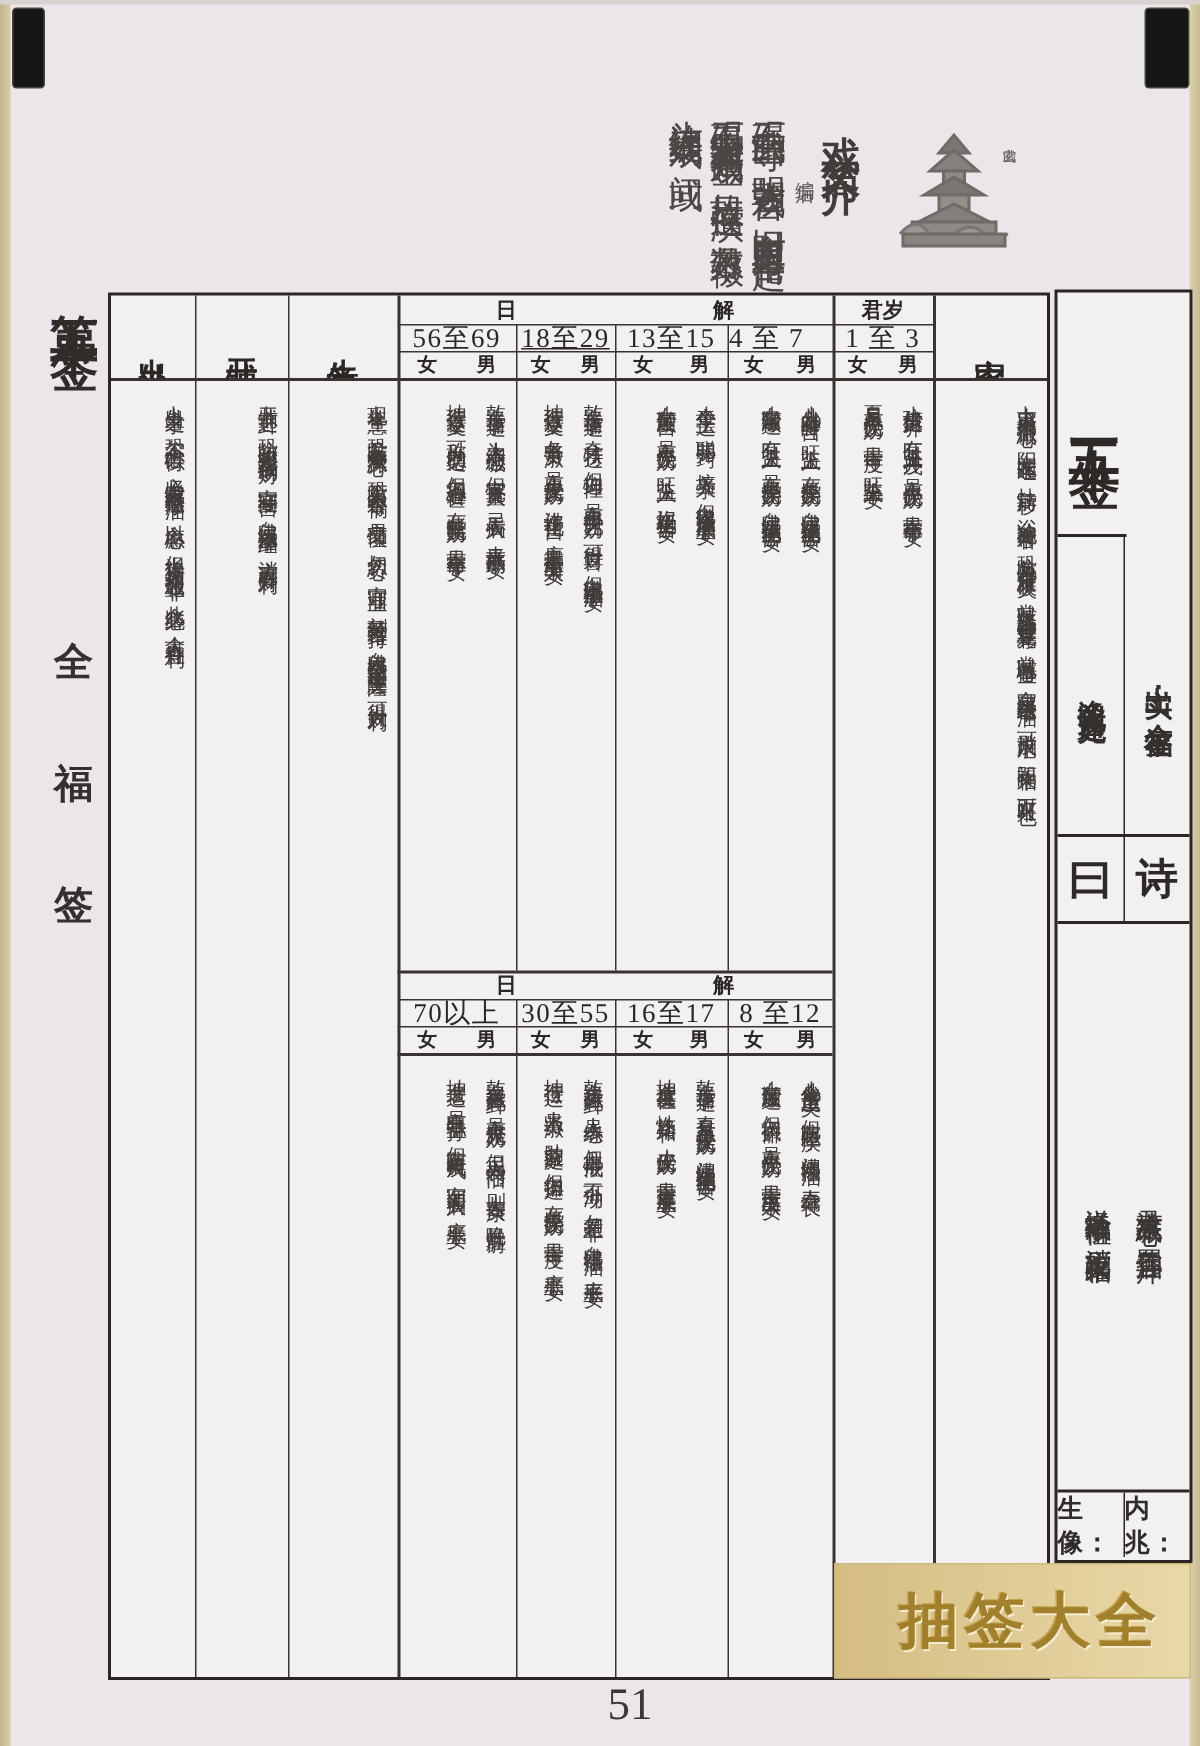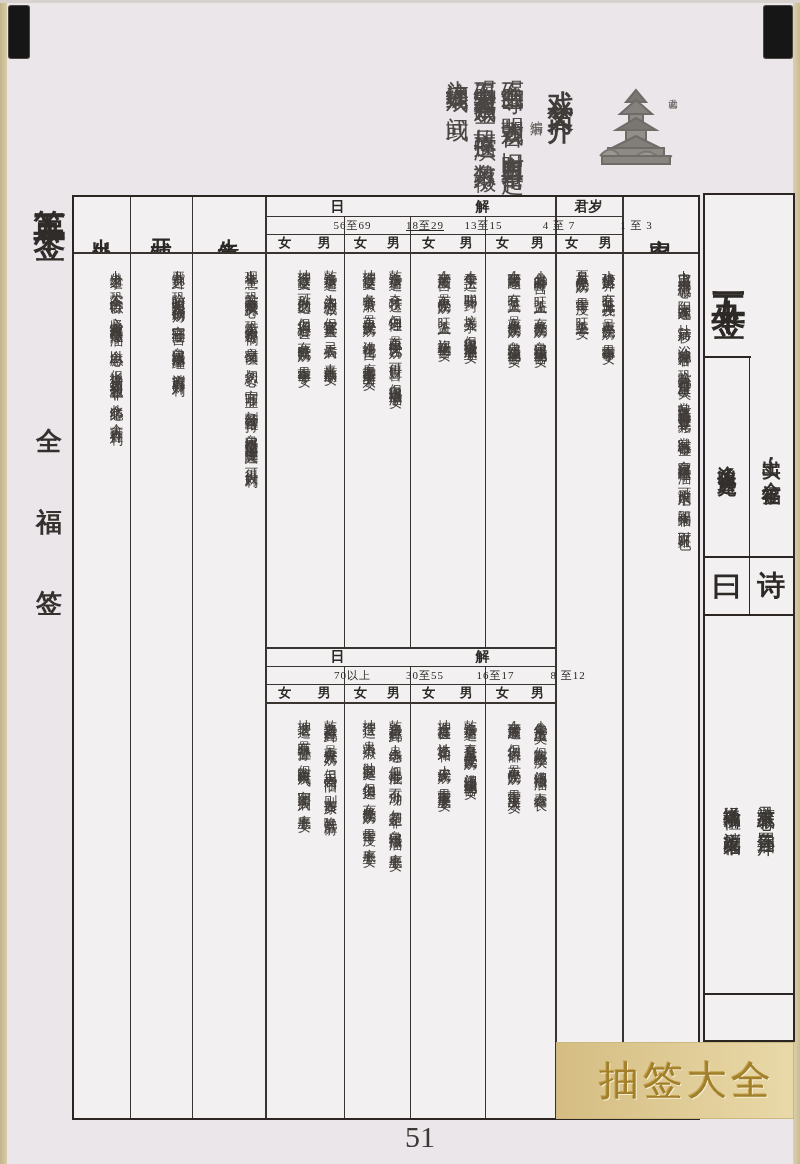"56至69" .hd-row { font-size: 11px -> 18px; margin-left: 48px -> none }
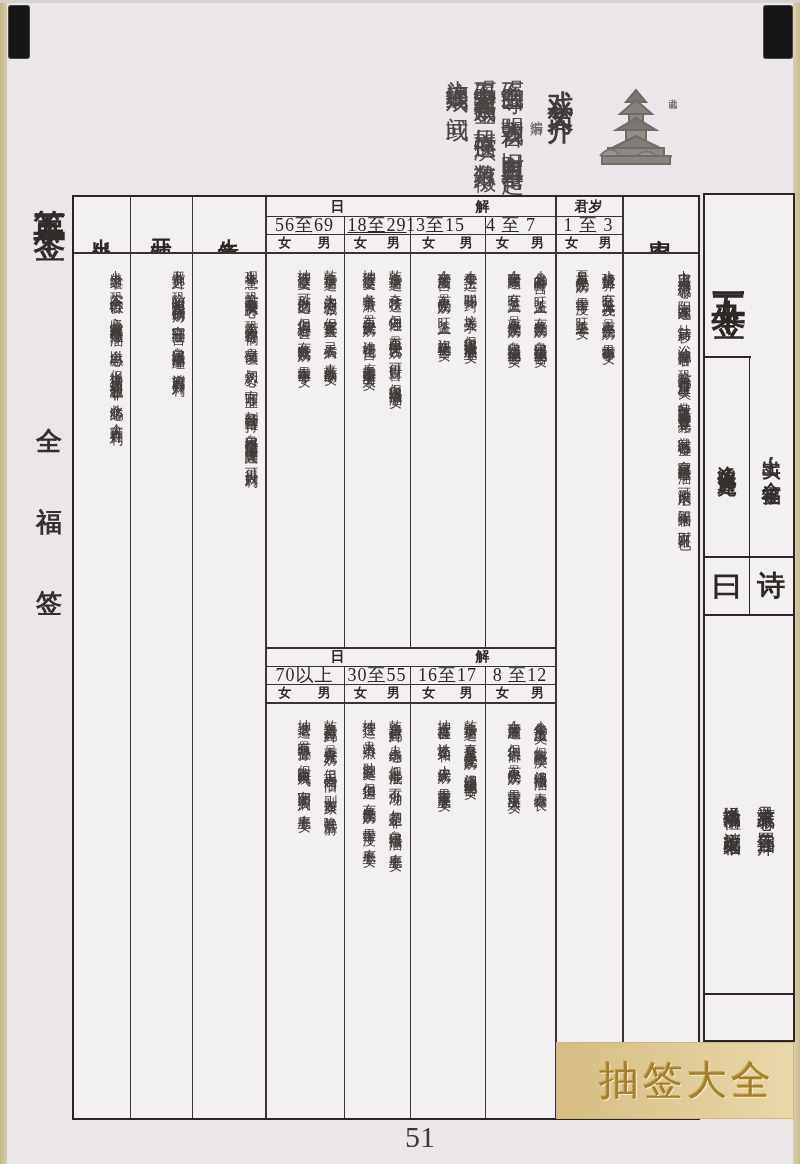"13至15" div.cell { left: 324px -> 336px }
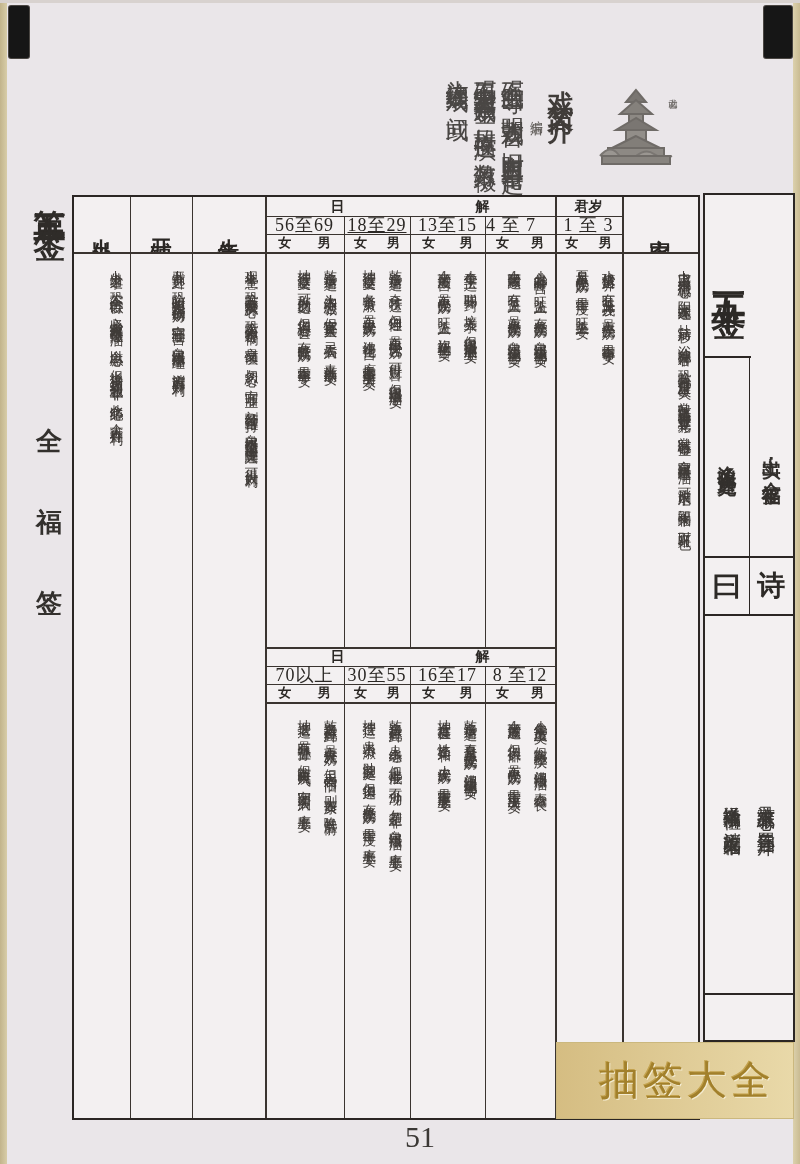"生像：" div.sb-sec { html: none -> <div> <div>生像：</div> <div>内兆：</div> </div> }
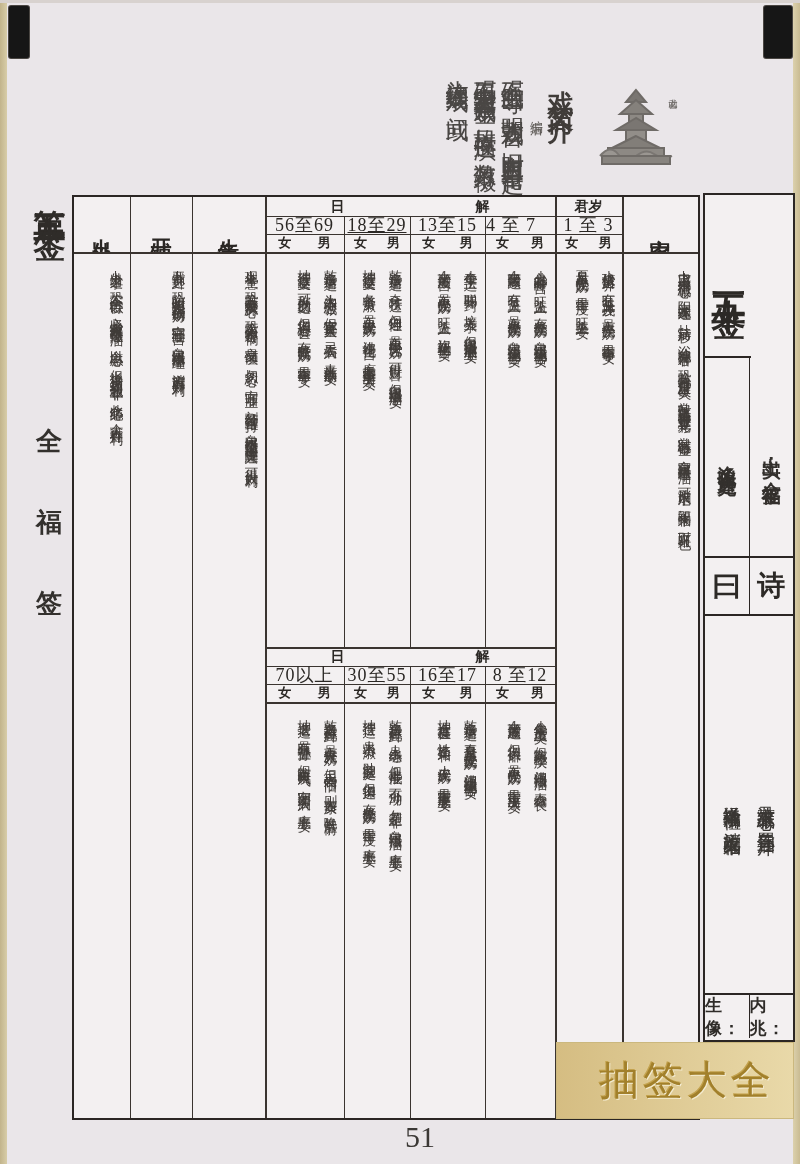"抽签大全" .banner-text { font-weight: 400 -> 700 }
